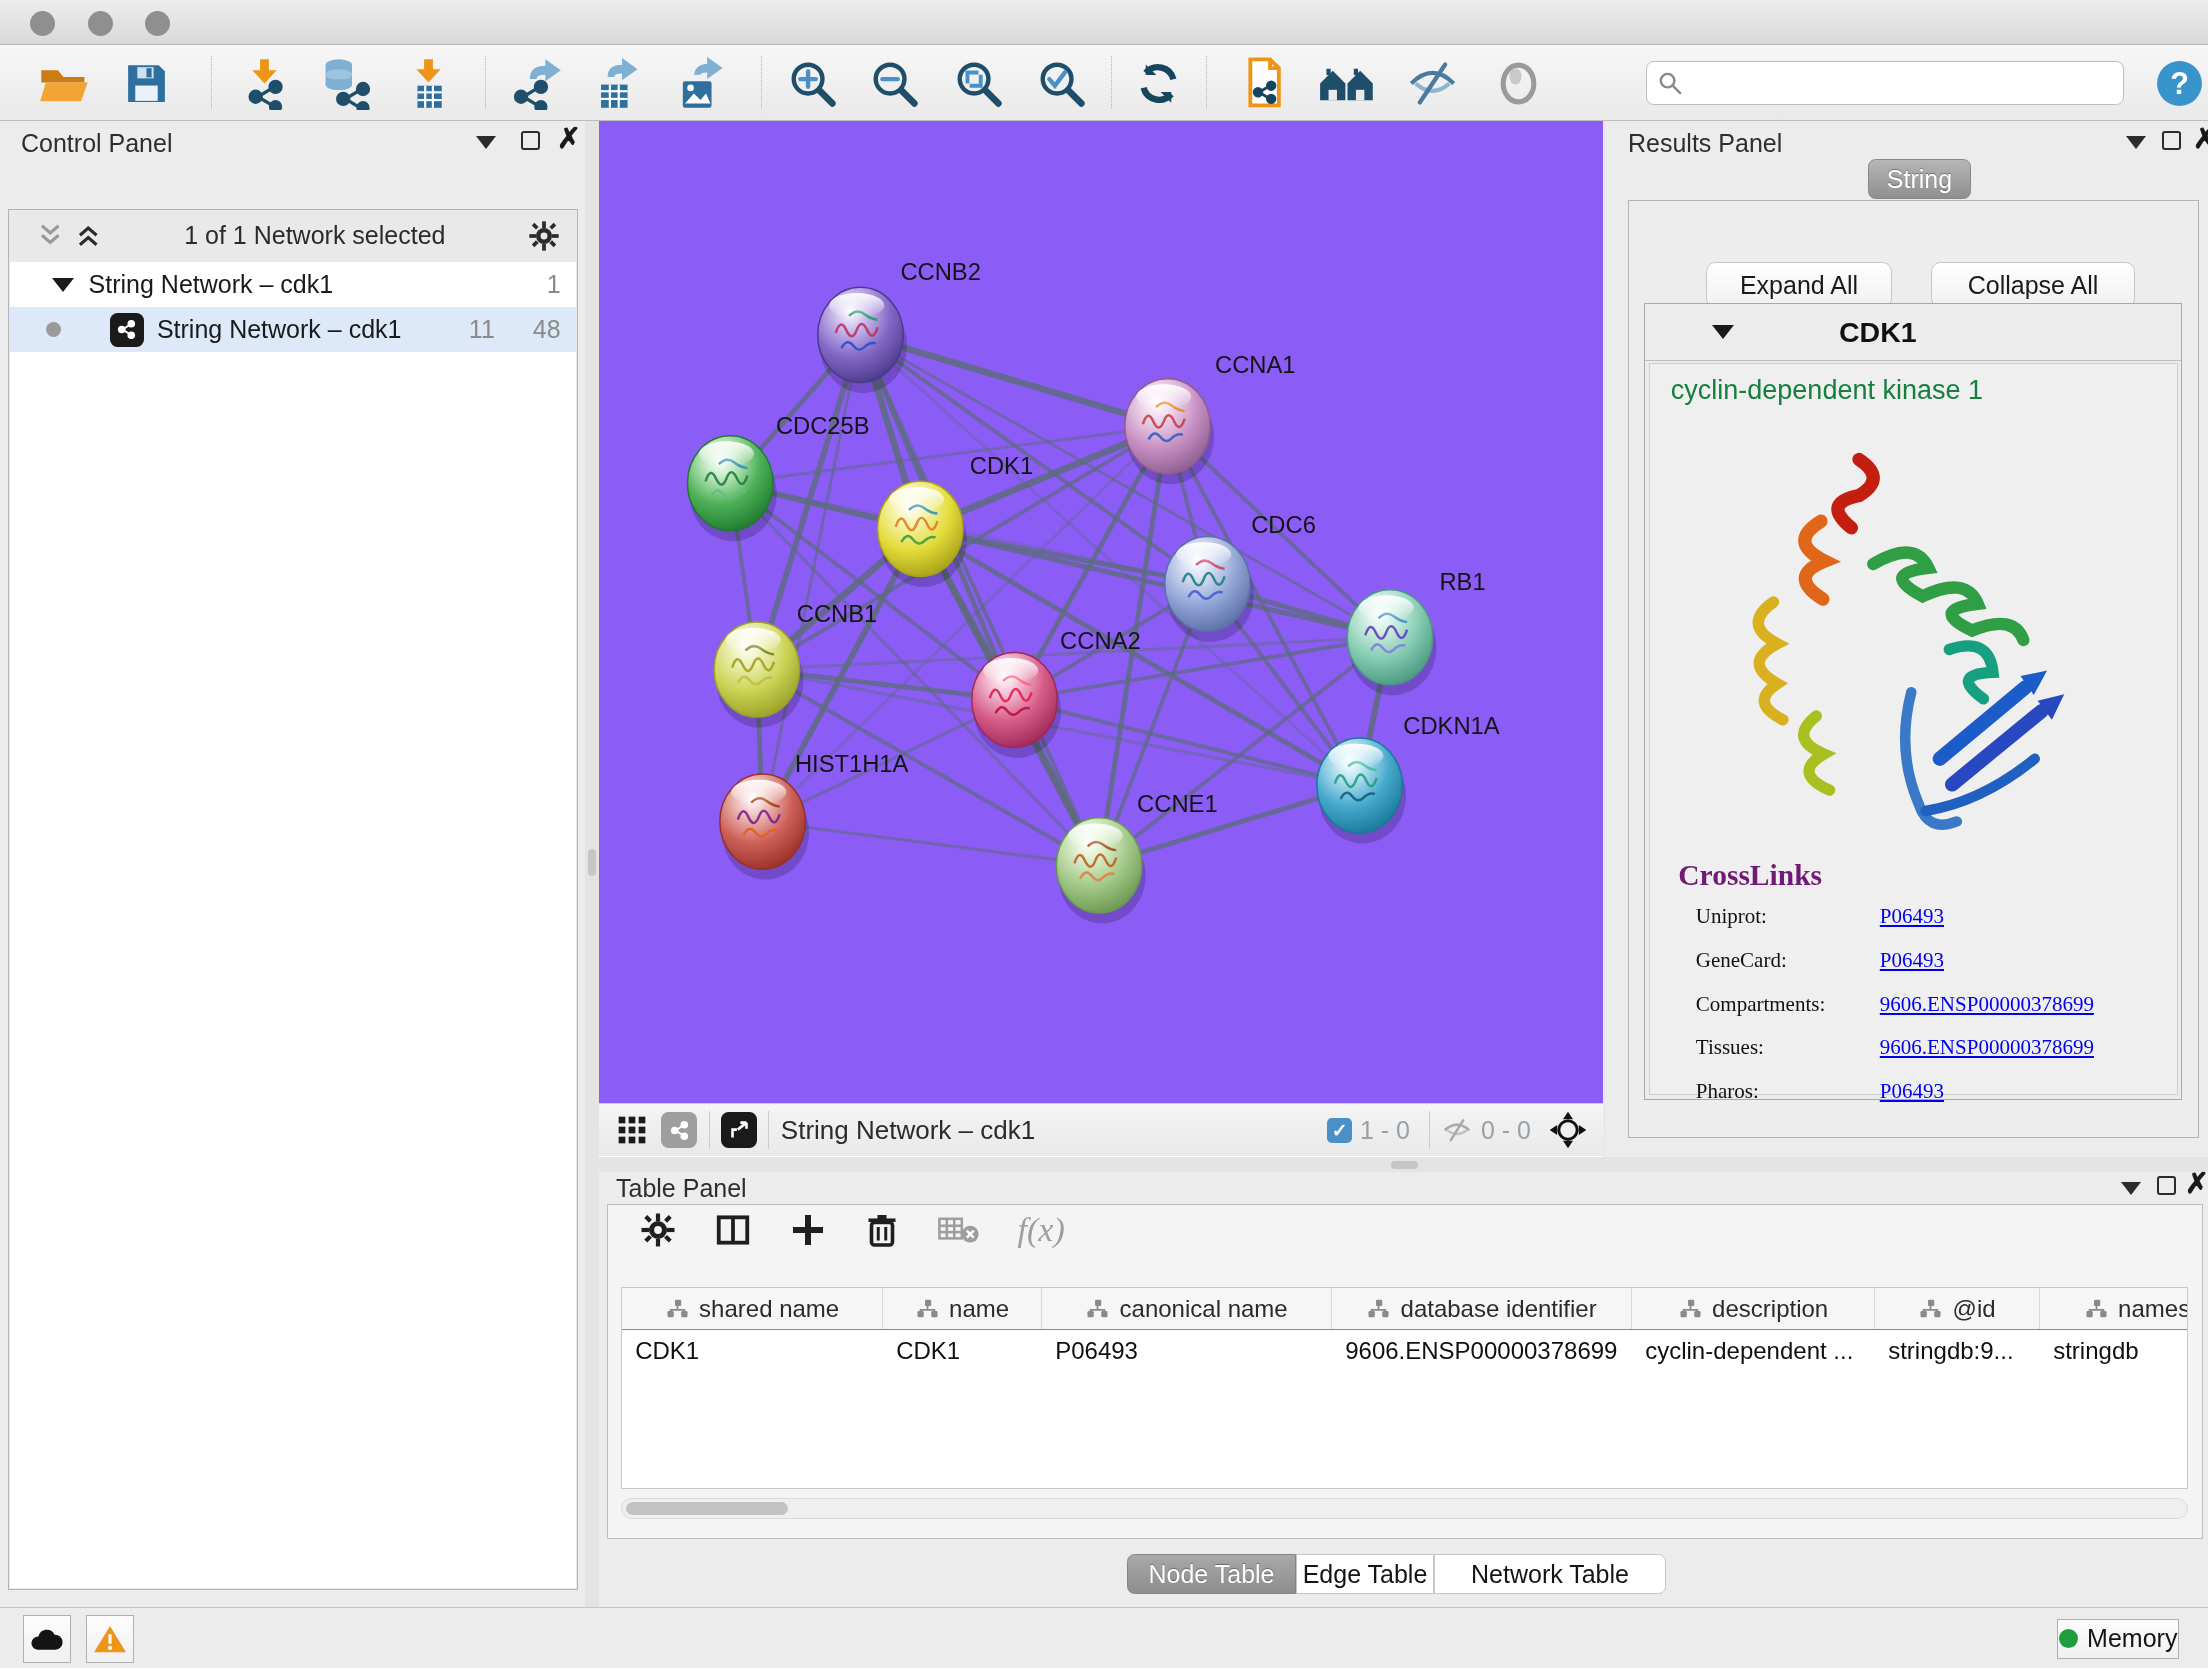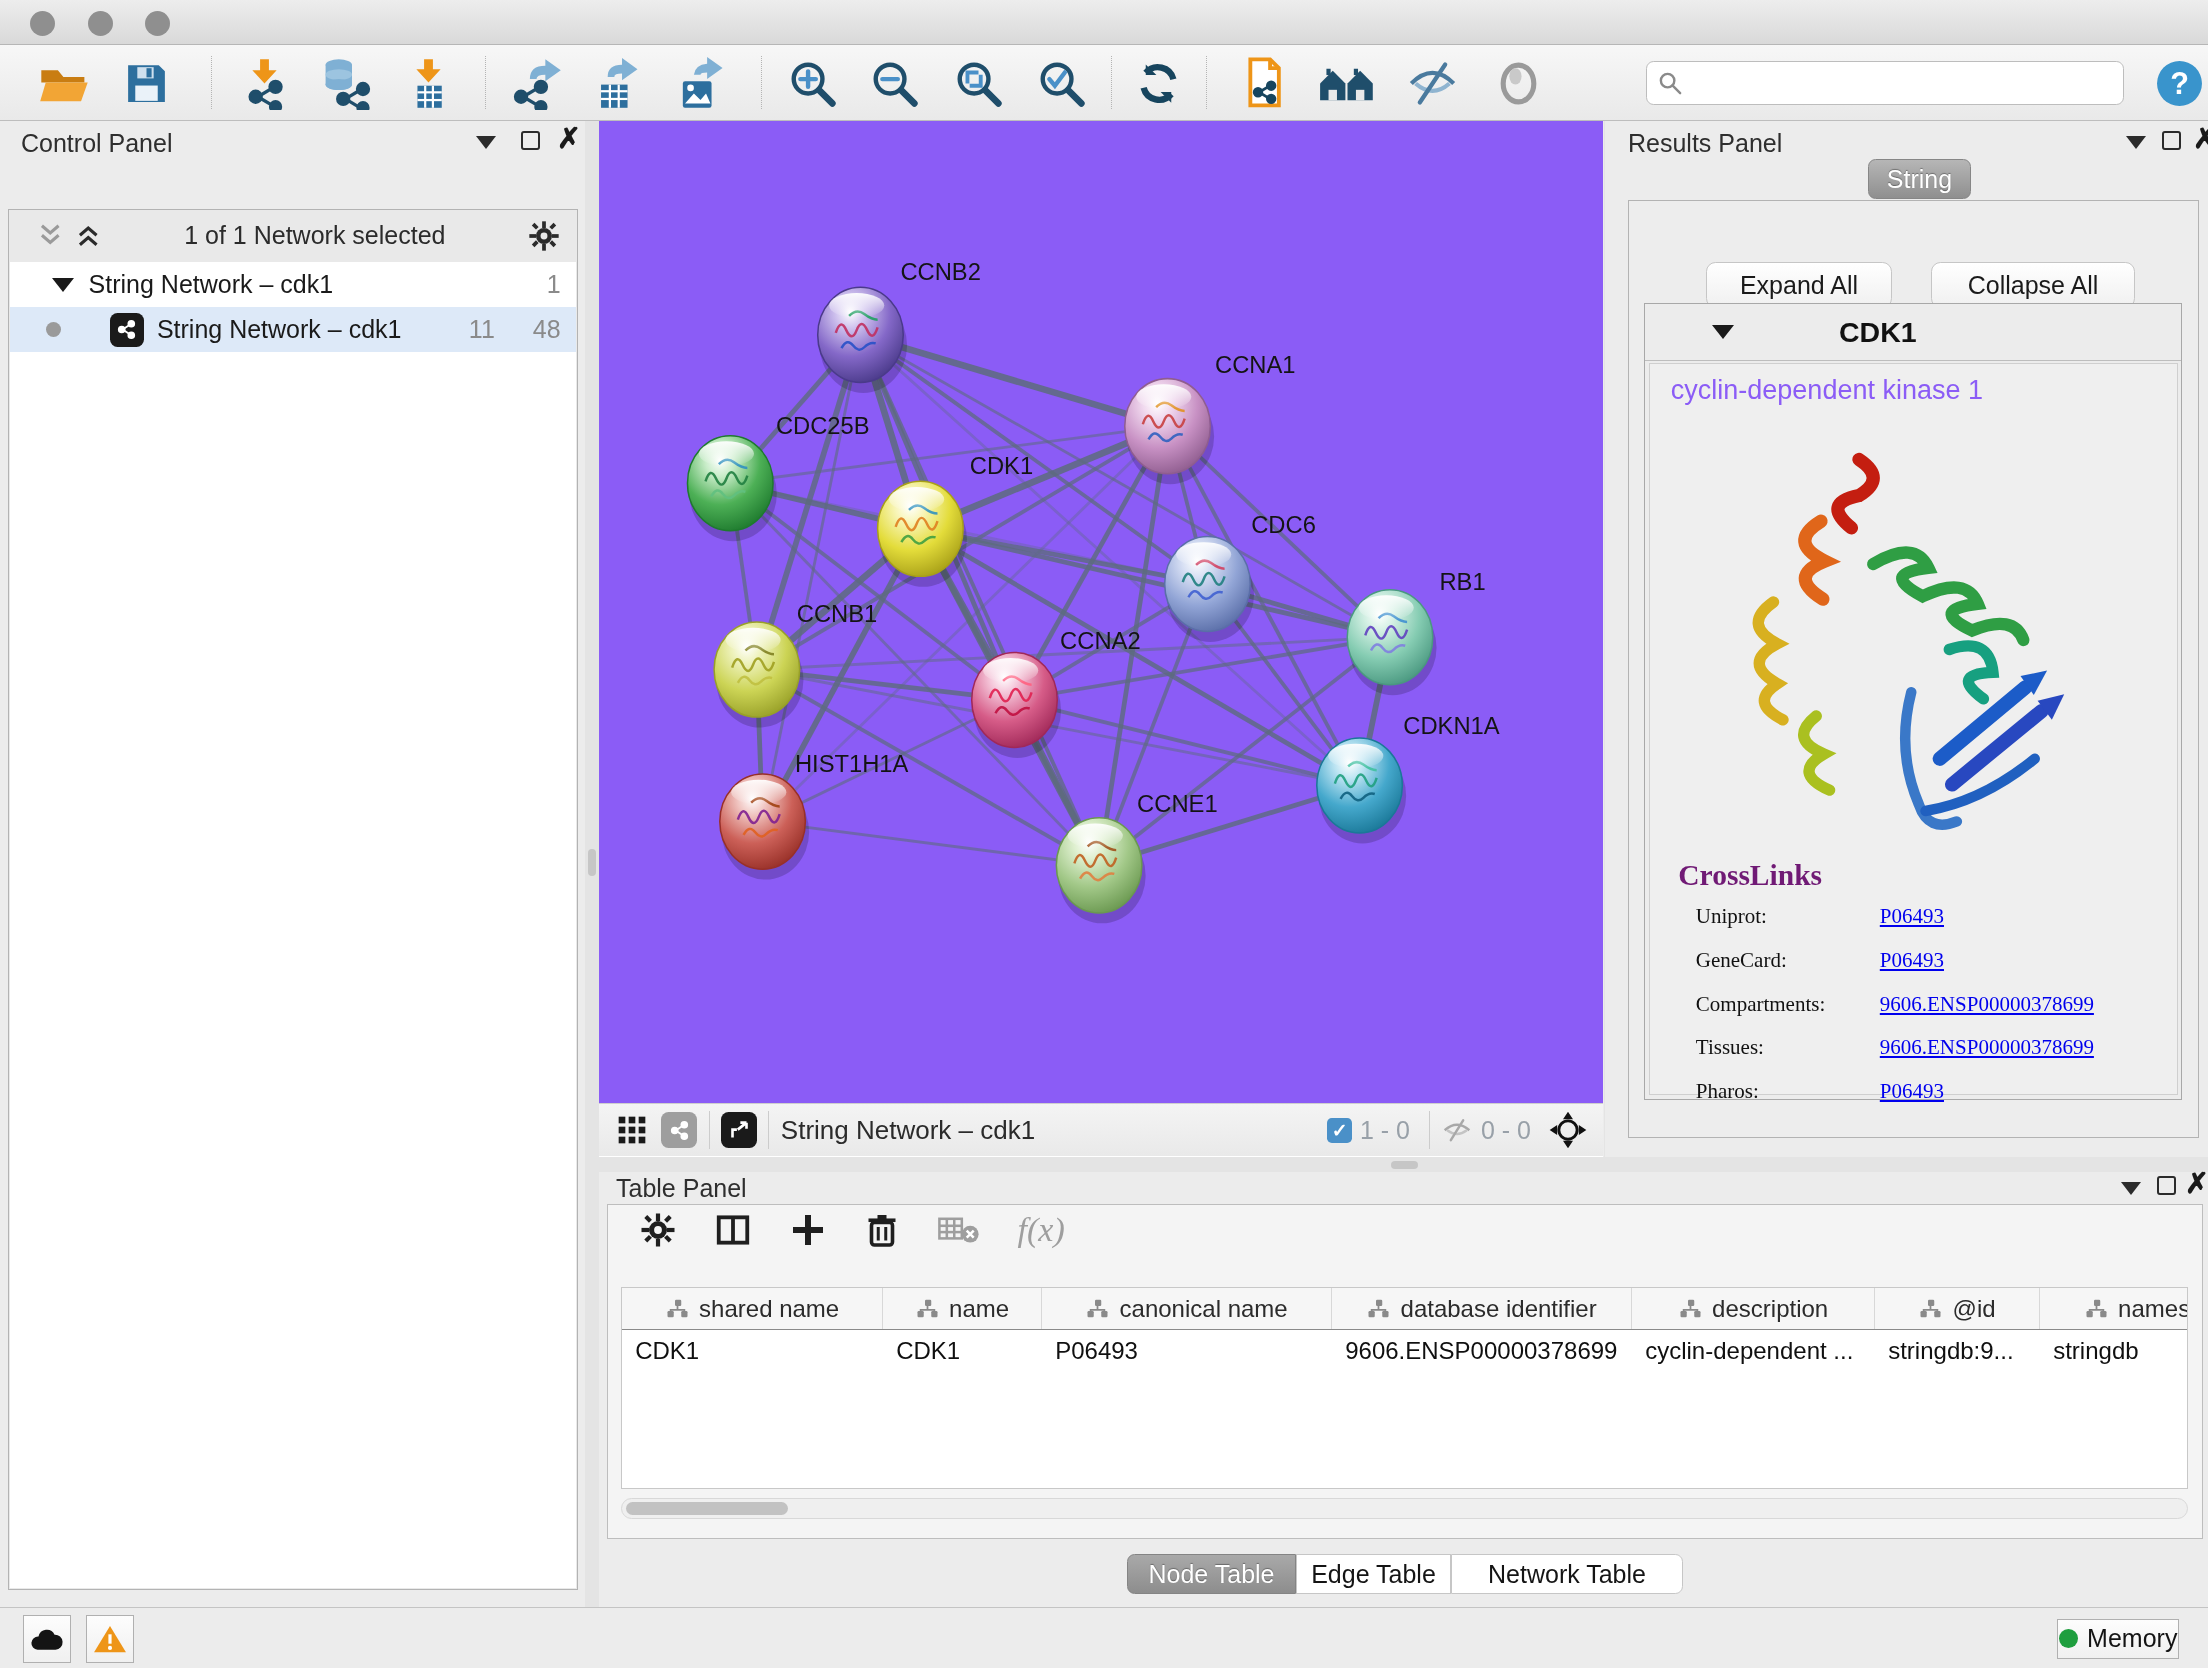"cyclin-dependent kinase 1" div.abs { color: #8b5cf6 -> #15803d }
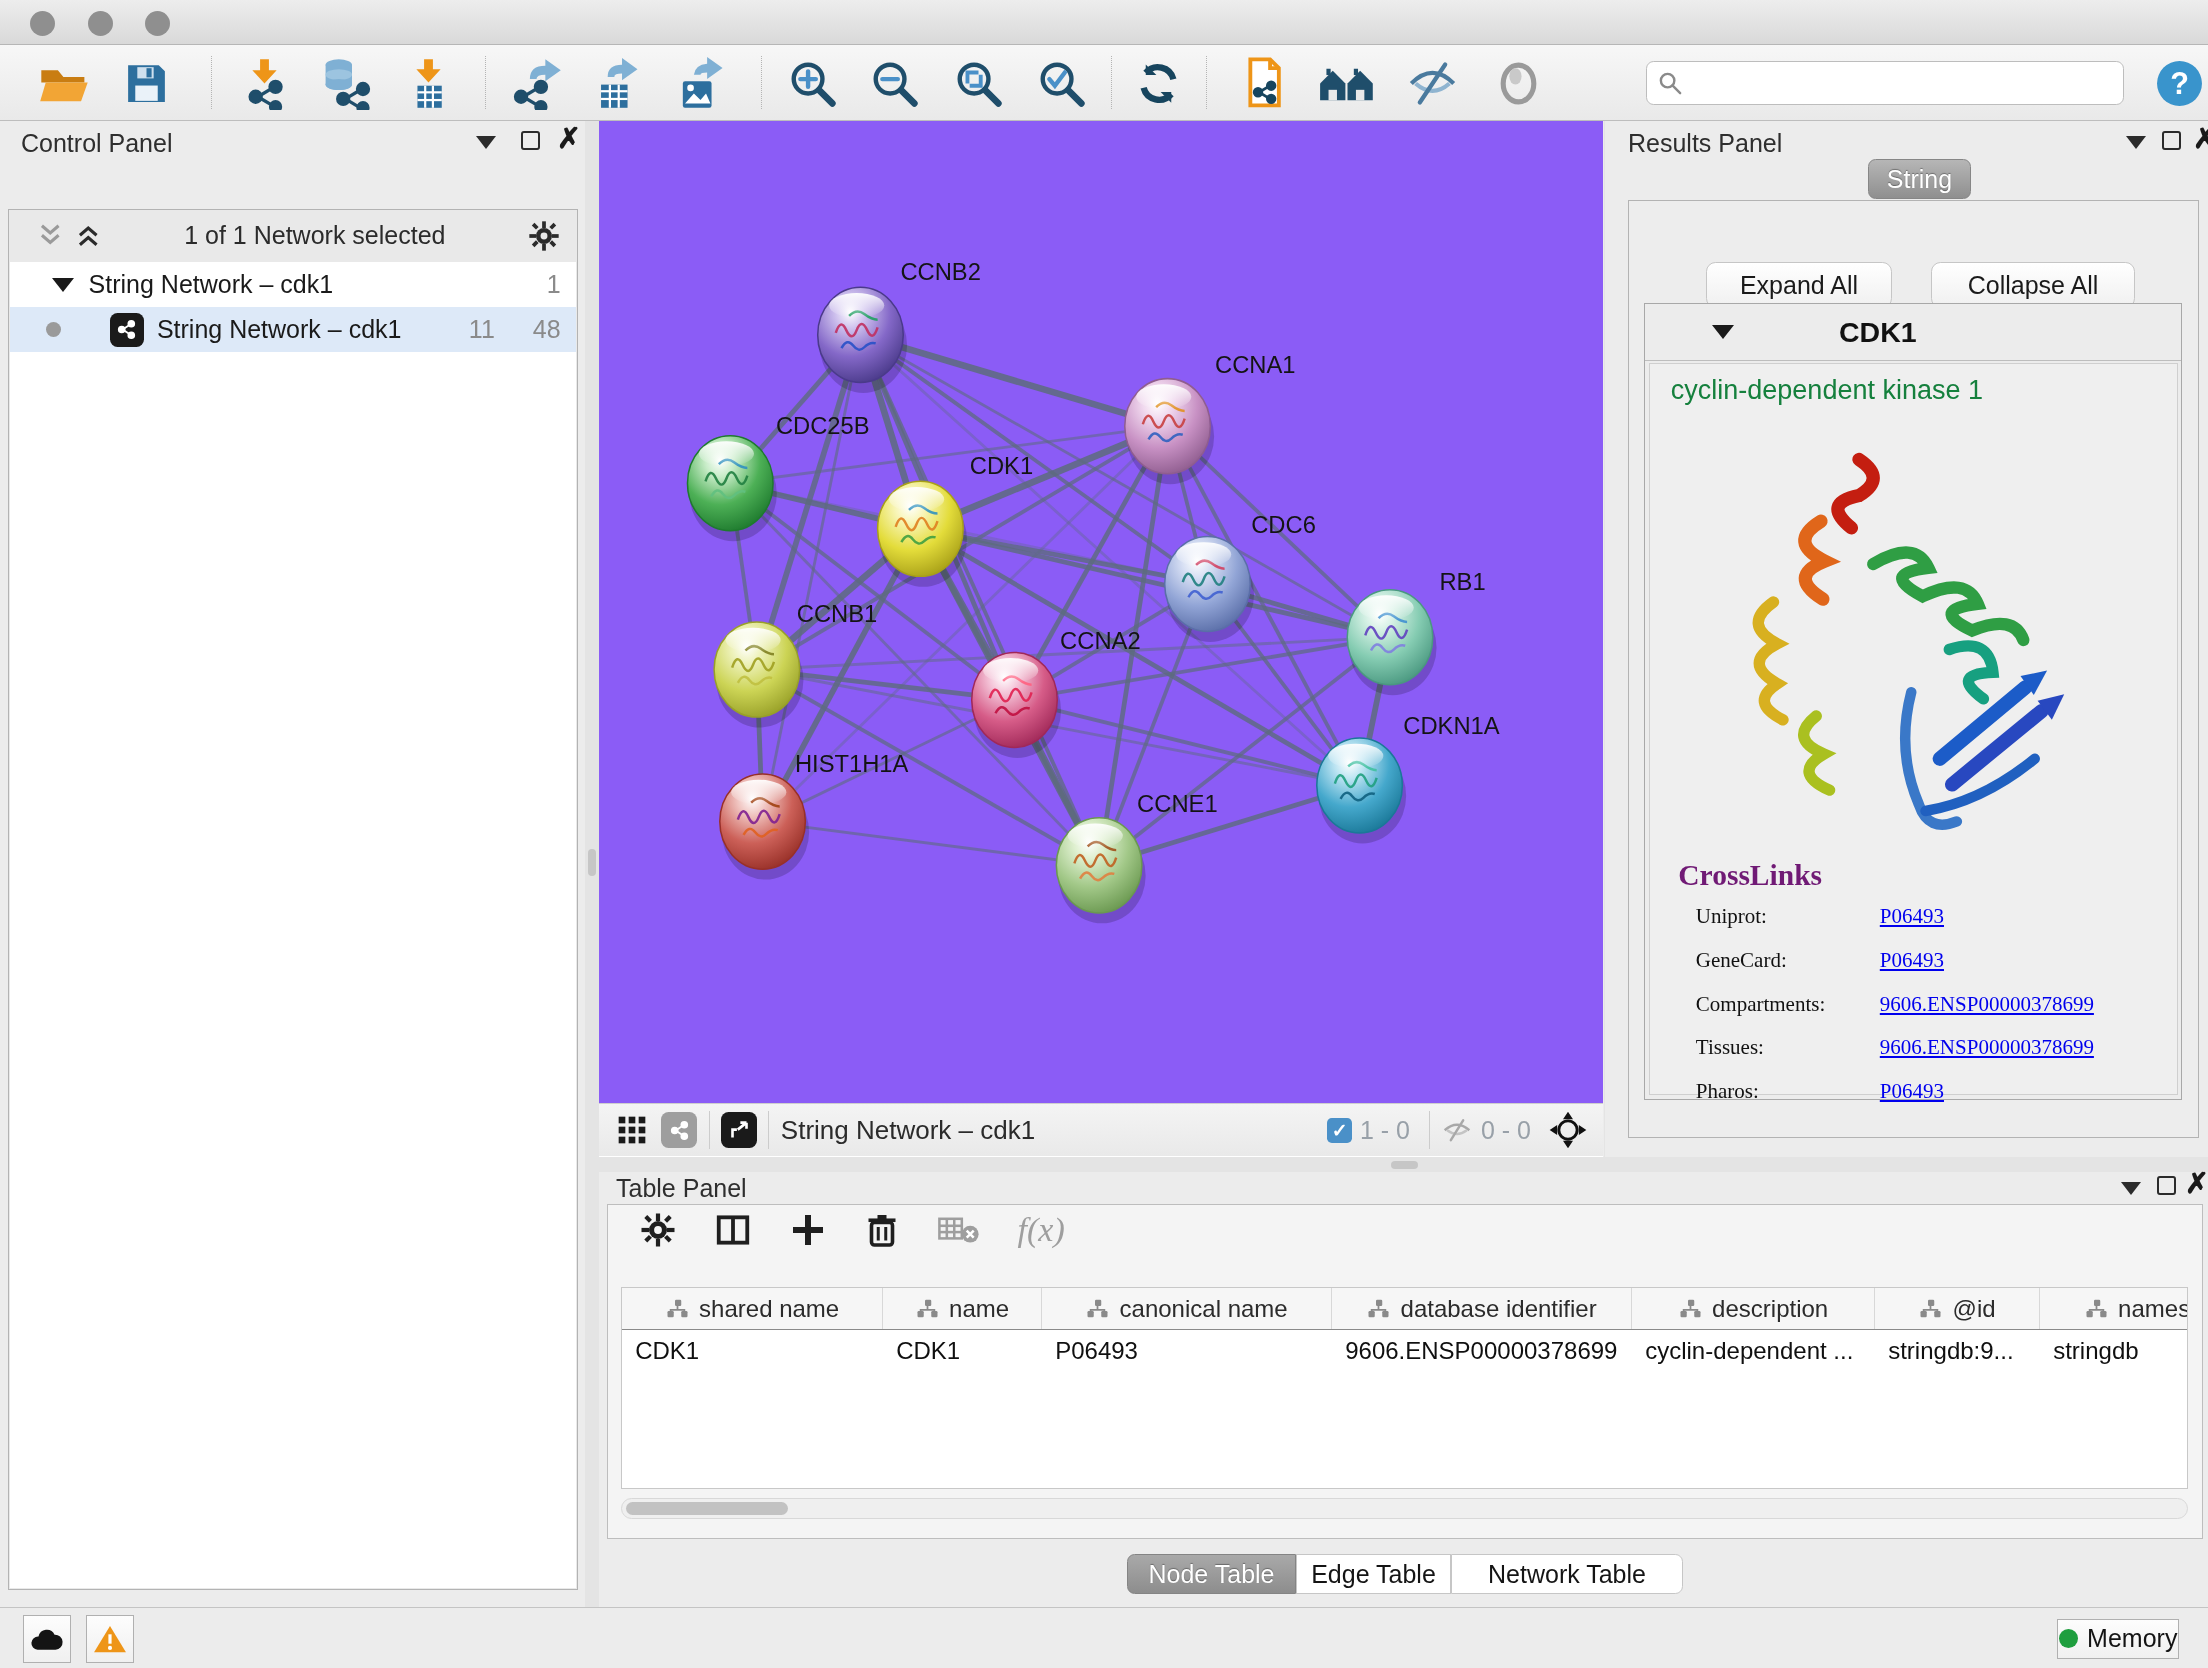"Edge Table" div.ttab { width: 155px -> 138px }
